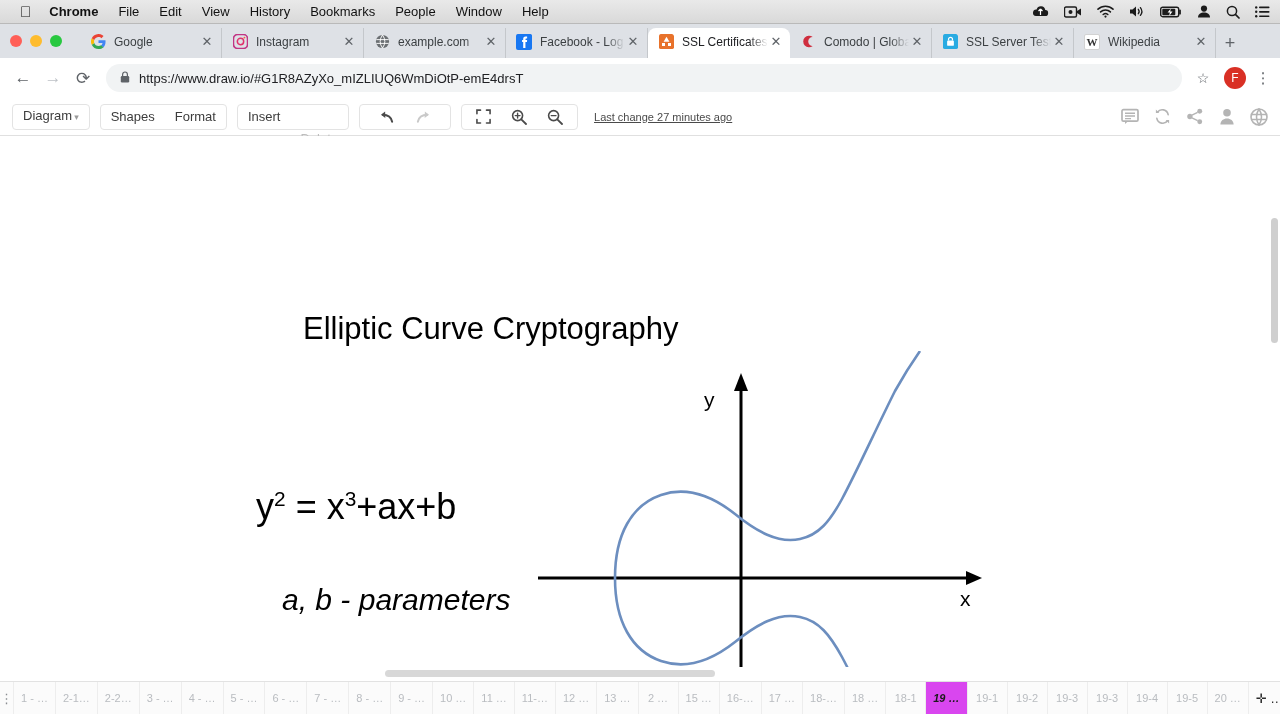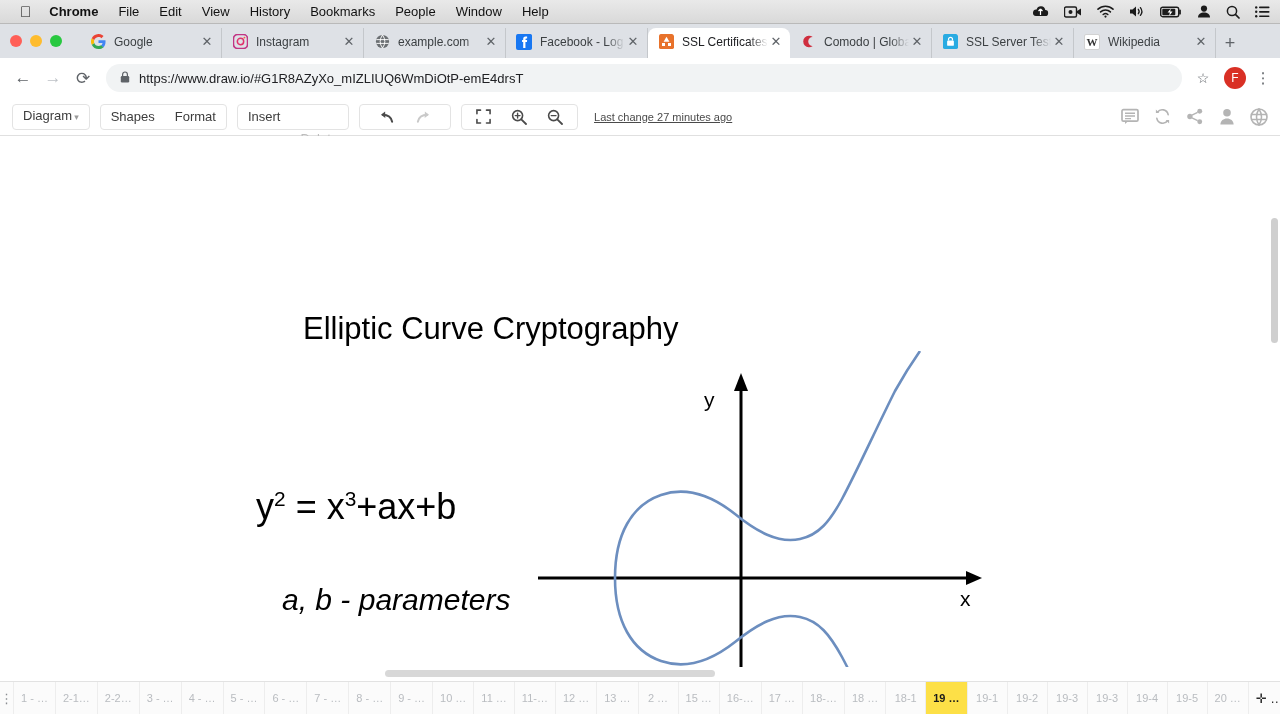"19 …" .ptab.active { background: #fde047 -> #d946ef; font-style: none -> italic }
